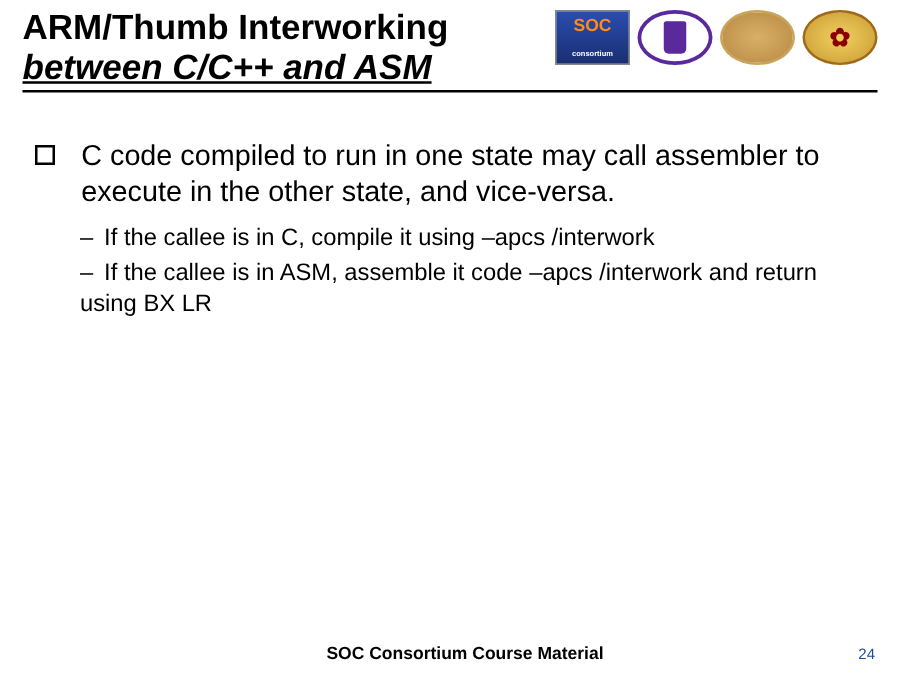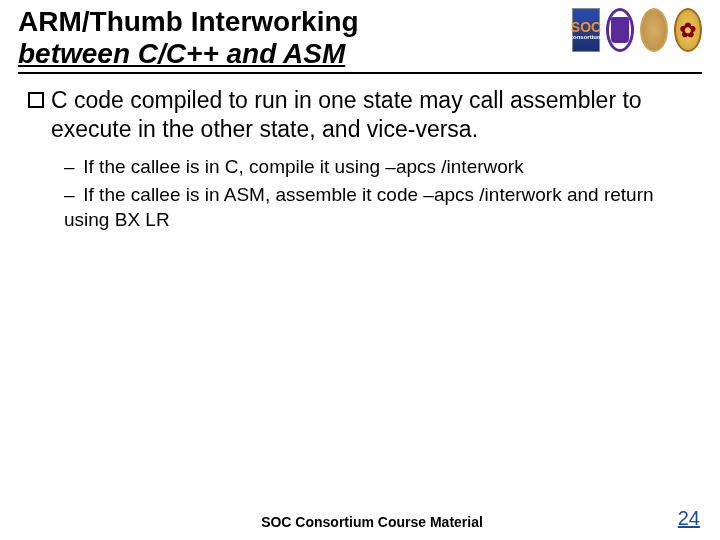"ARM/Thumb Interworking" * { gap: none -> 14px }
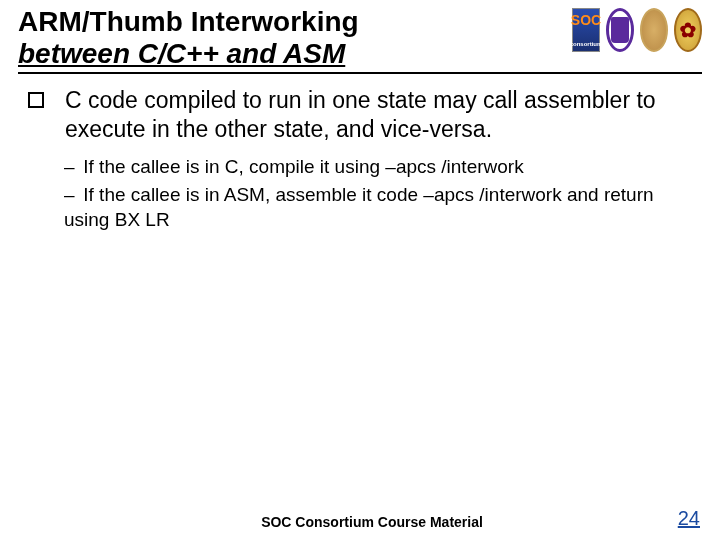"SOC" .logo { width: 28px -> 60px }
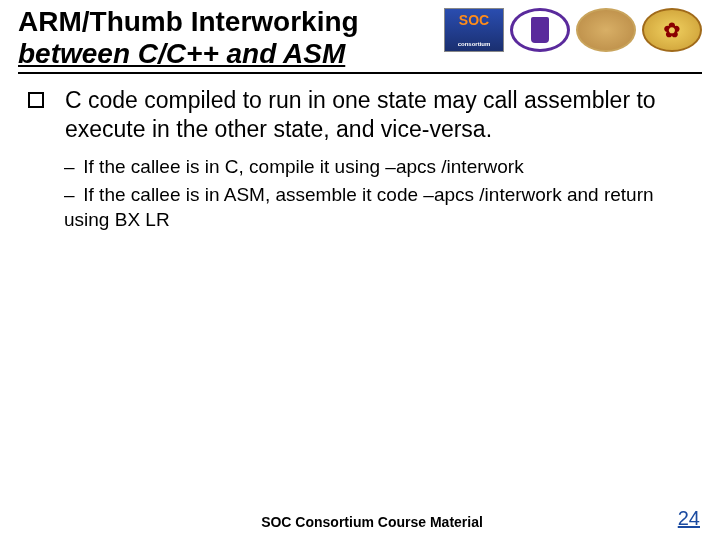"C code compiled to run" .content { margin-top: none -> 24px }
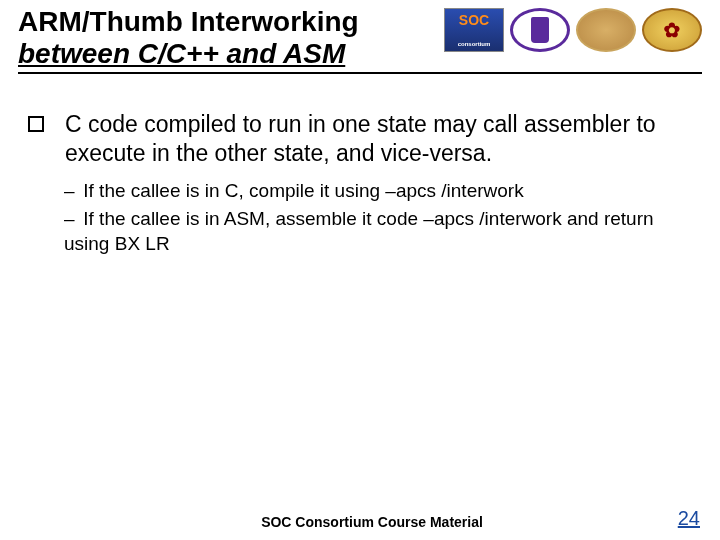"24" .pagenum { font-size: 20px -> 12px; text-decoration: underline -> none }
